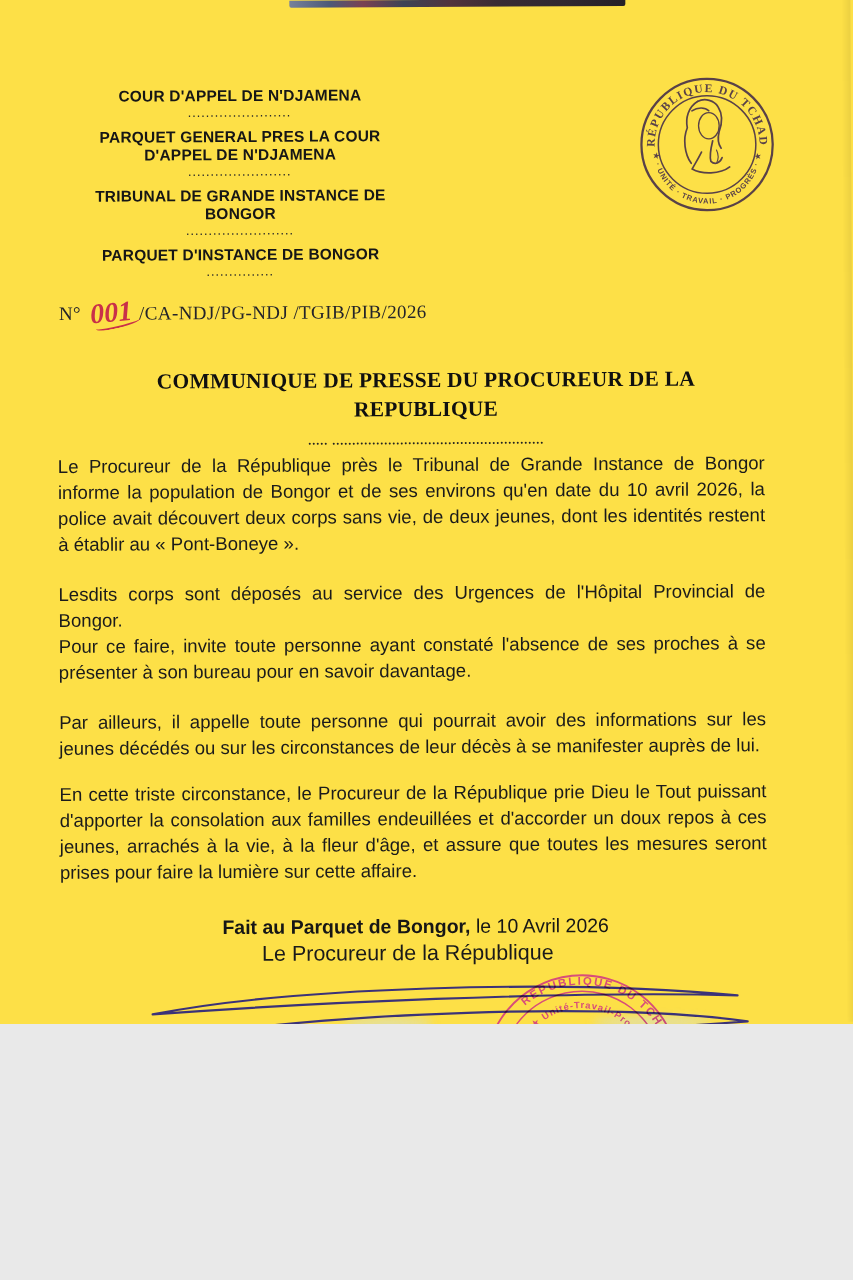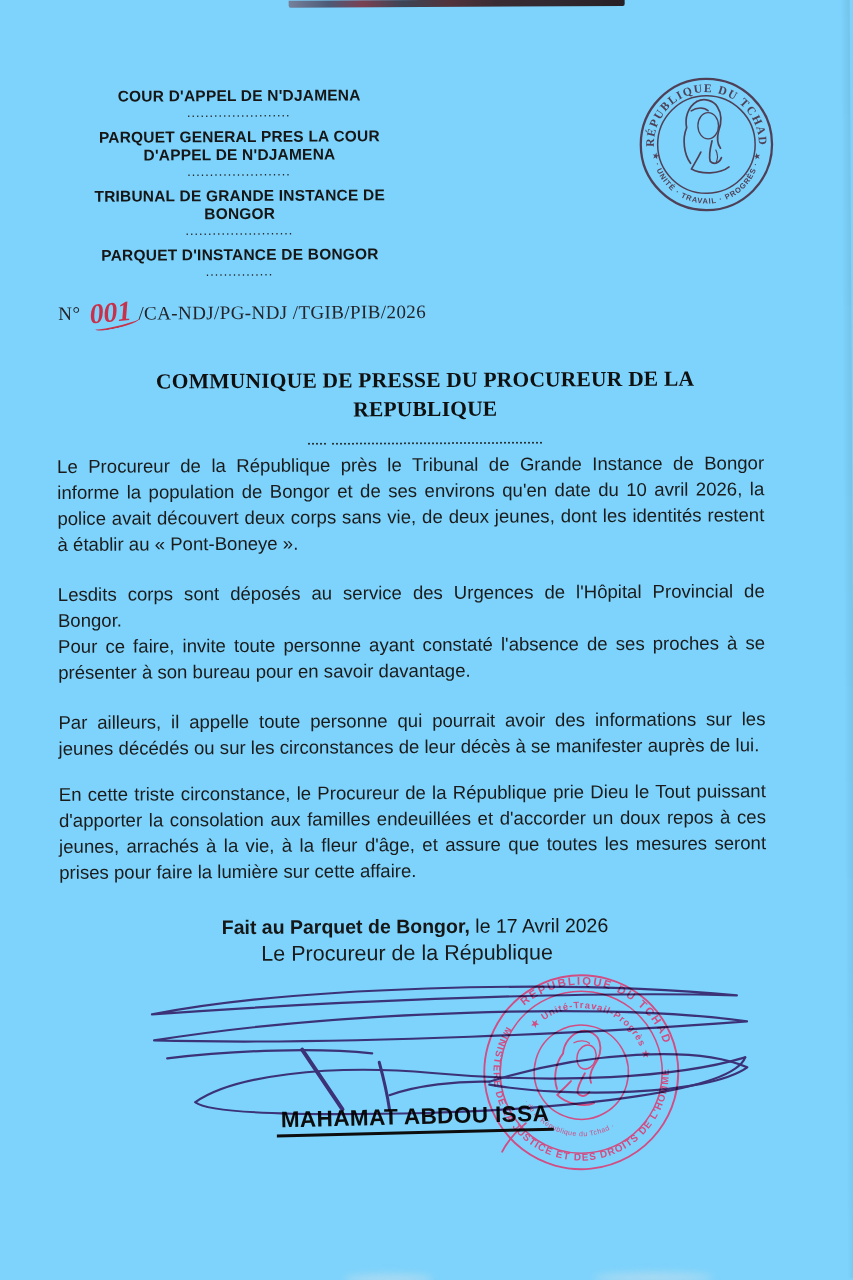"COUR D'APPEL DE N'DJAMENA" .page { background: #7dd3fc -> #fde047; height: 1280px -> 1024px }
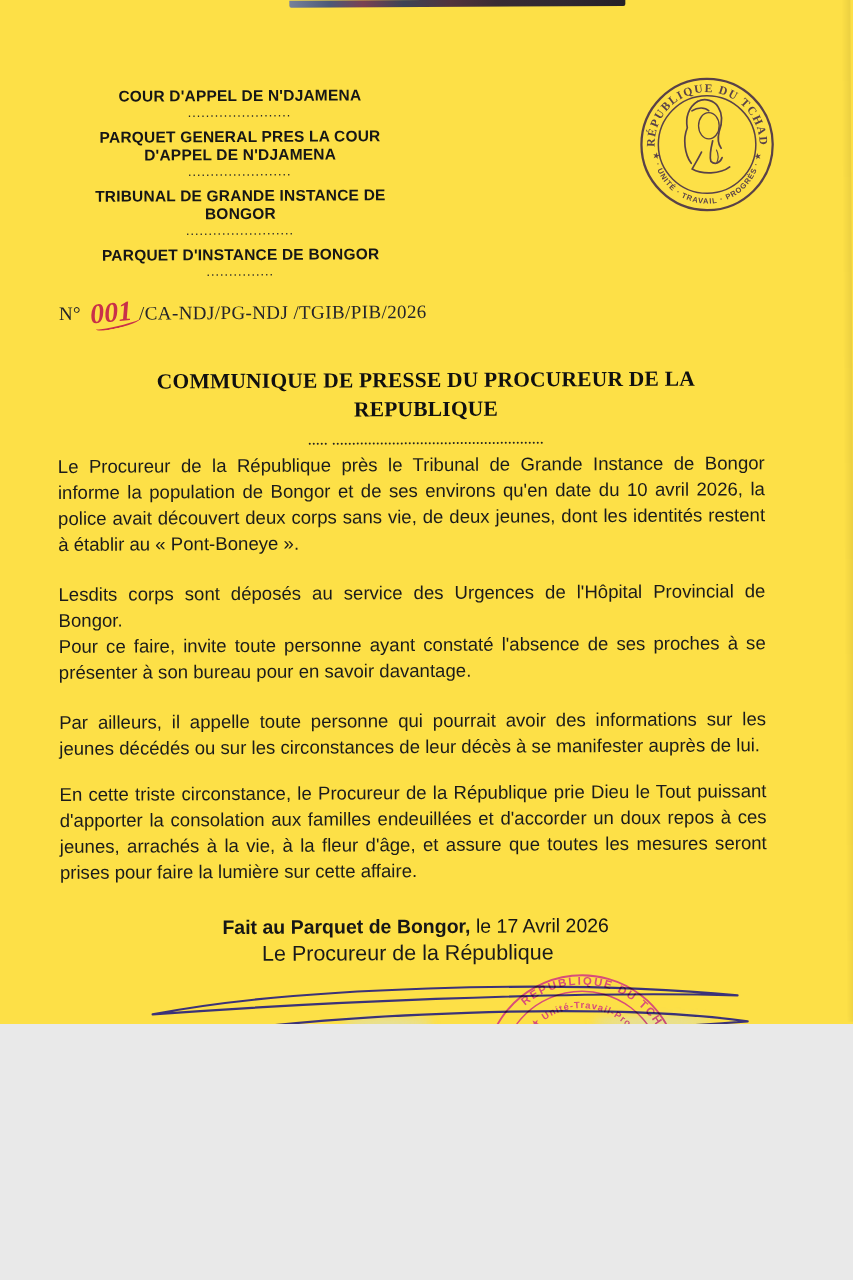"le 17 Avril 2026" span.date { text: 17 -> 10 }
